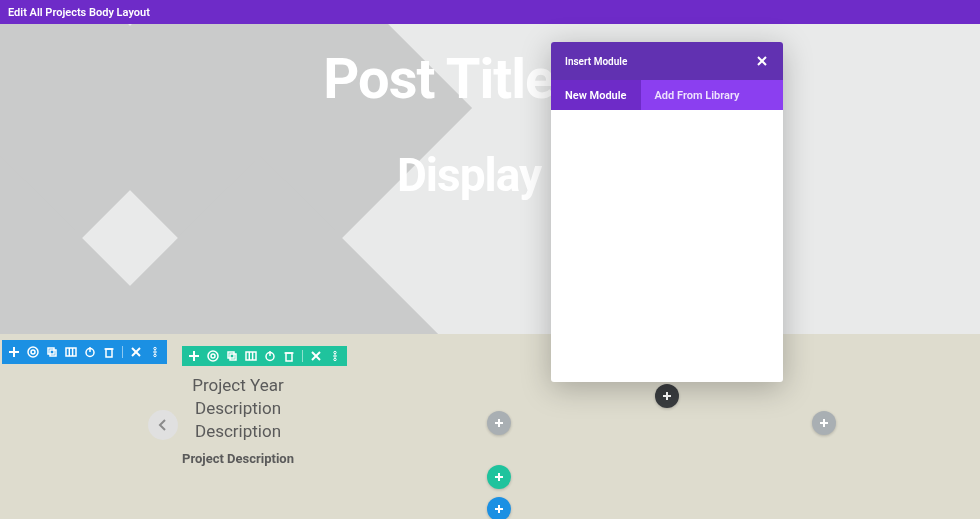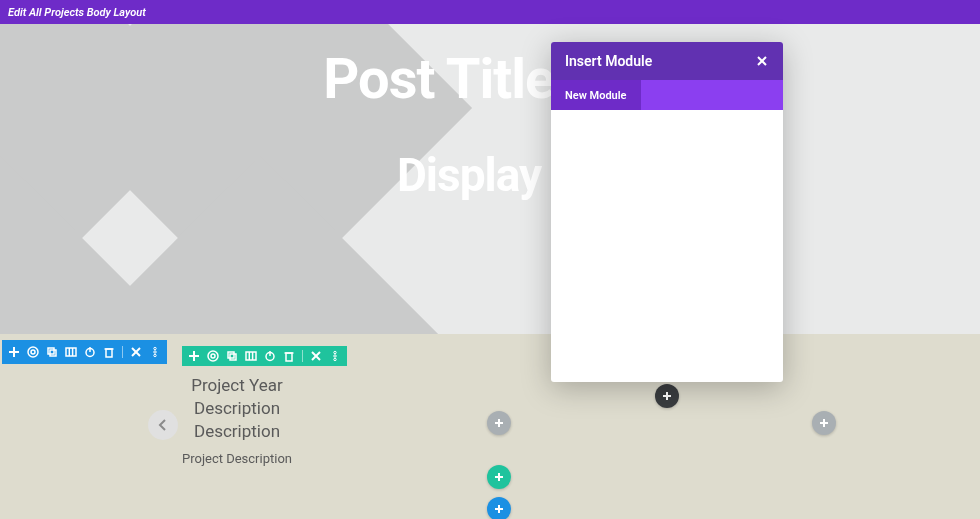"Edit All Projects Body Layout" .topbar { font-style: italic -> none }
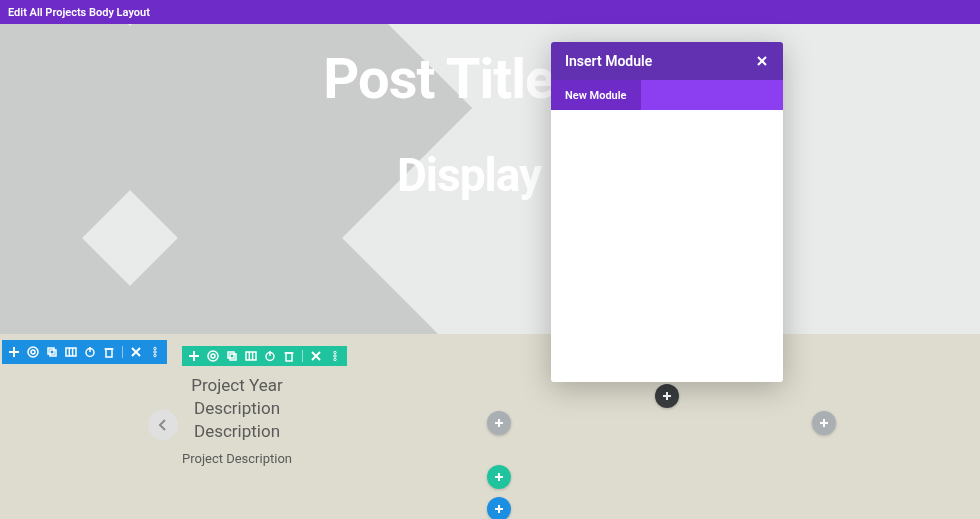"Insert Module" .modal-header-title { font-size: 14px -> 10px }
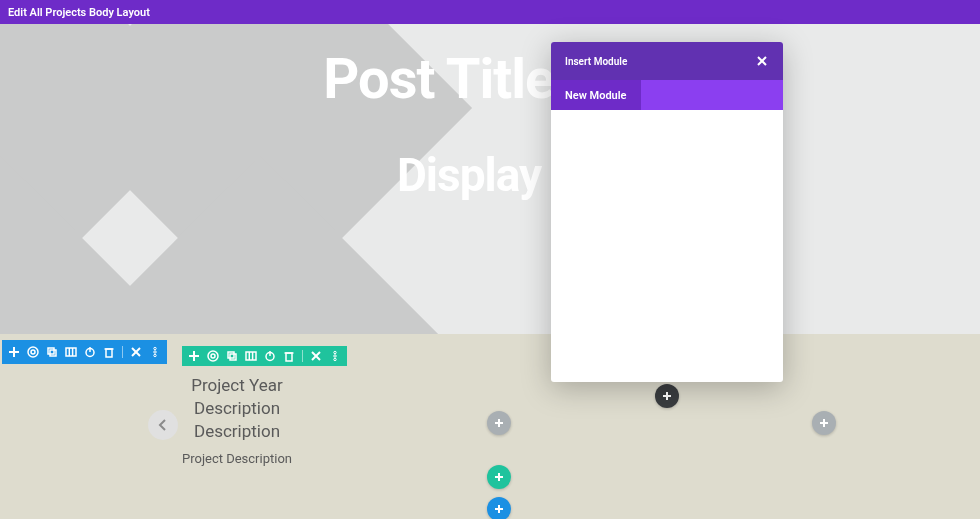"Add From Library" div.modal-tab { html: none -> <div>Add From Library</div> }
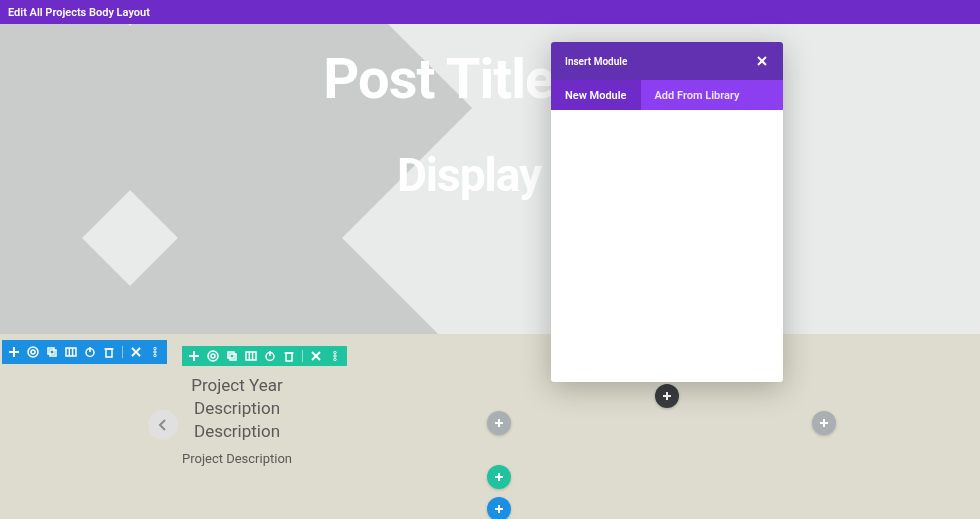"Project Description" .project-text .desc { font-weight: none -> bold }
